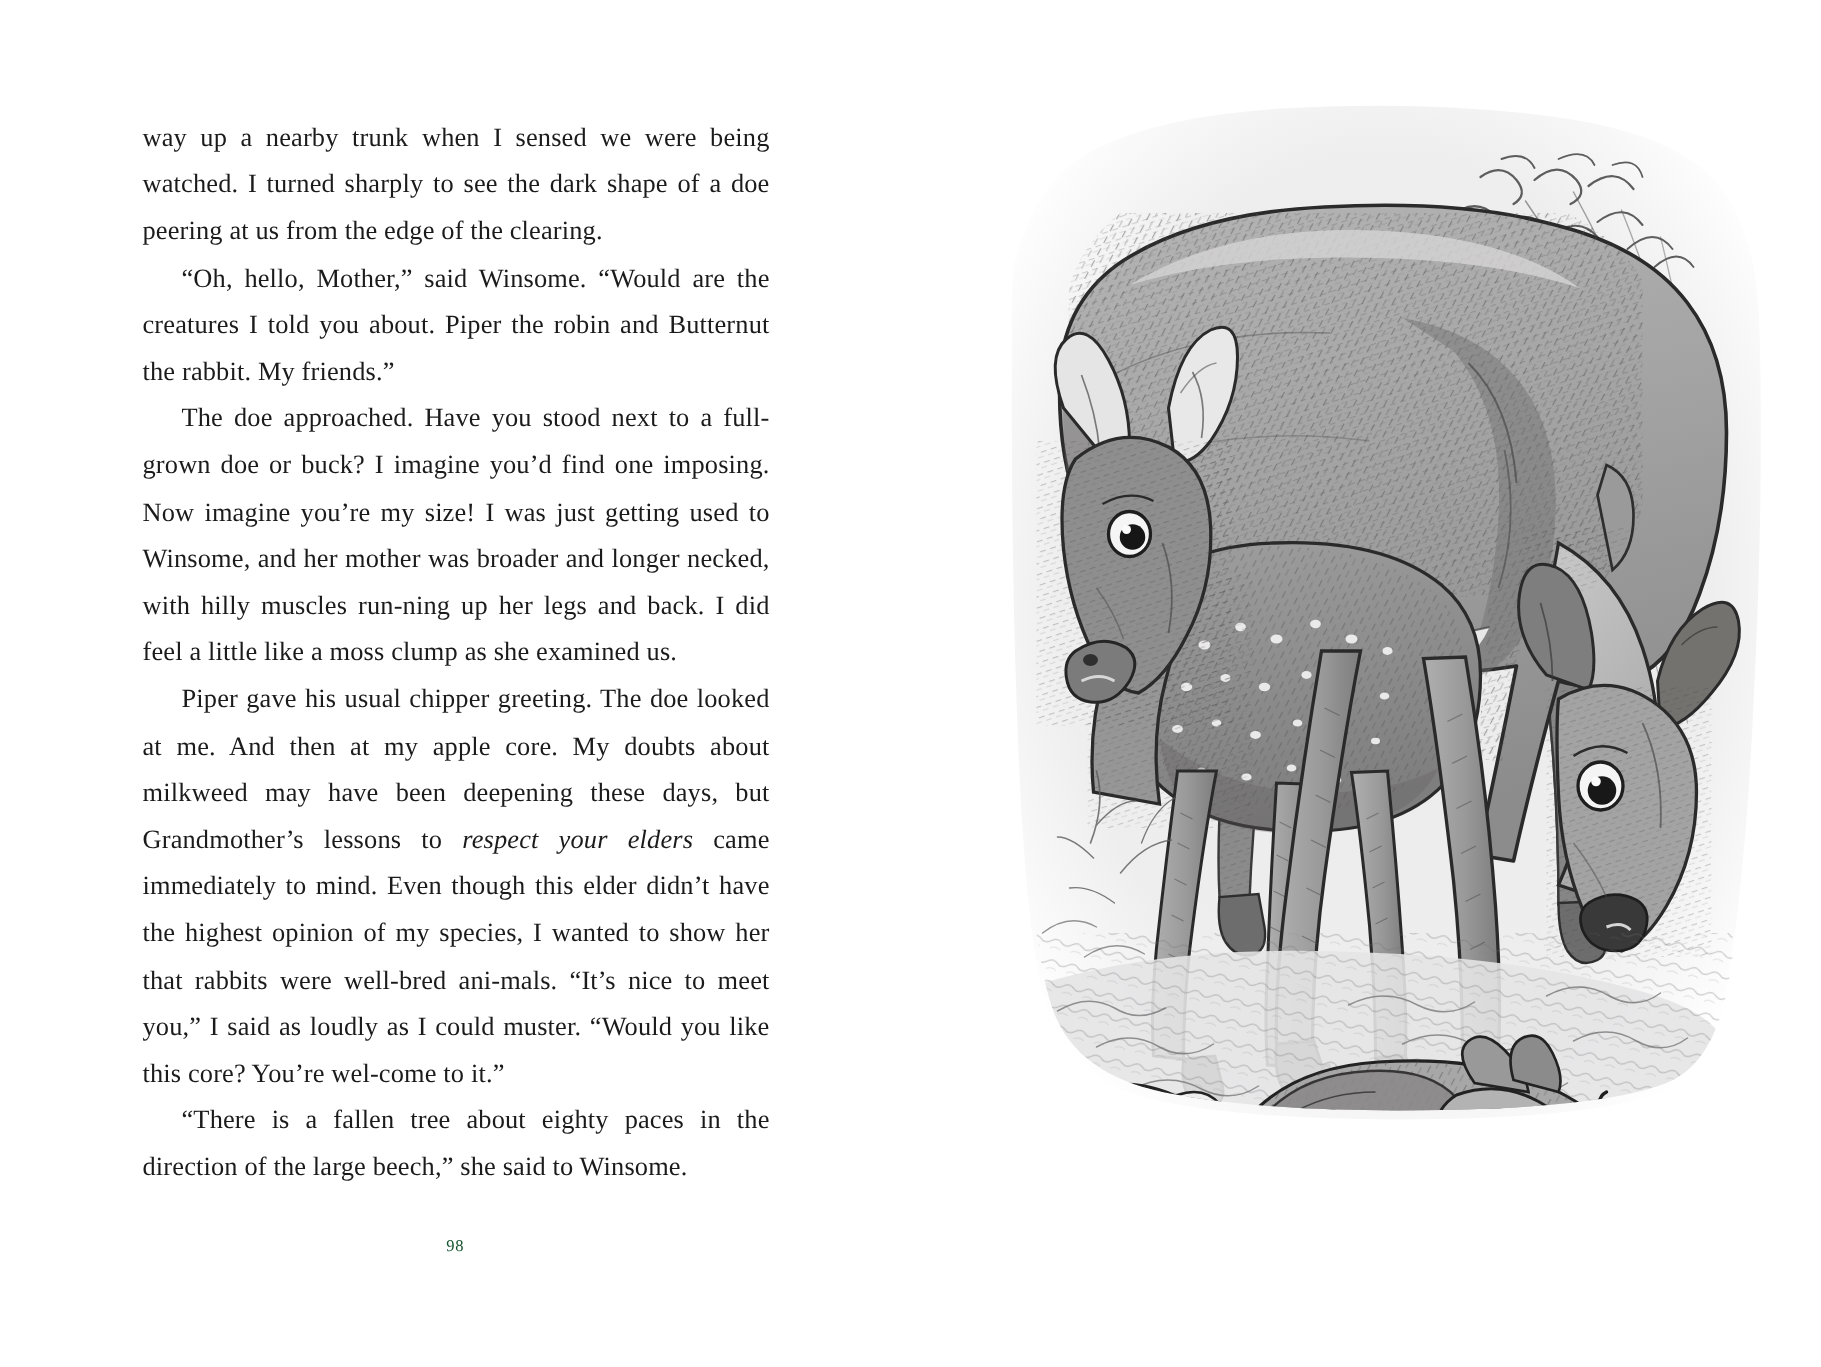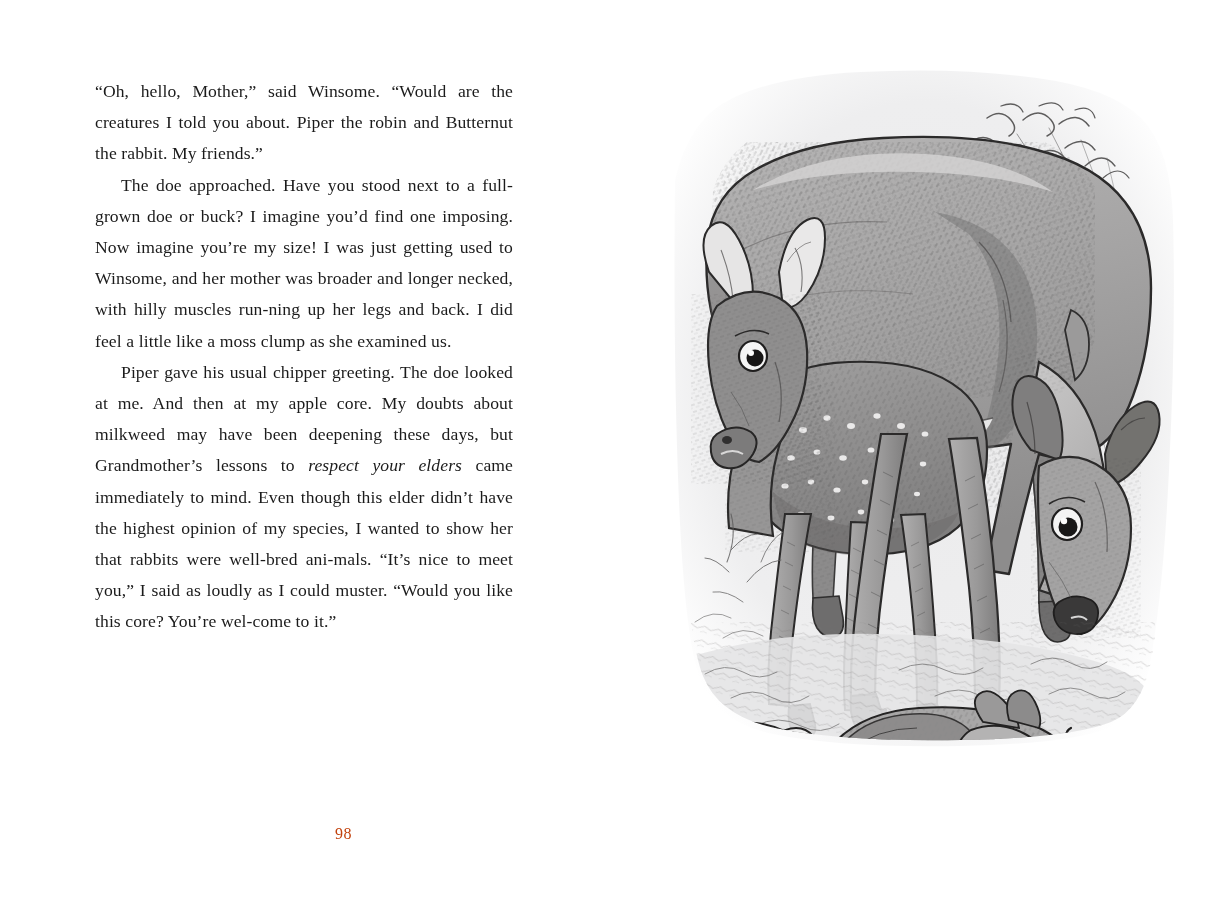"way up a nearby trunk" p.para { html: none -> <p>way up a nearby trunk when I sensed we were being watched. I turned sharply to see the dark shape of a doe peering at us from the edge of the clearing.</p> }
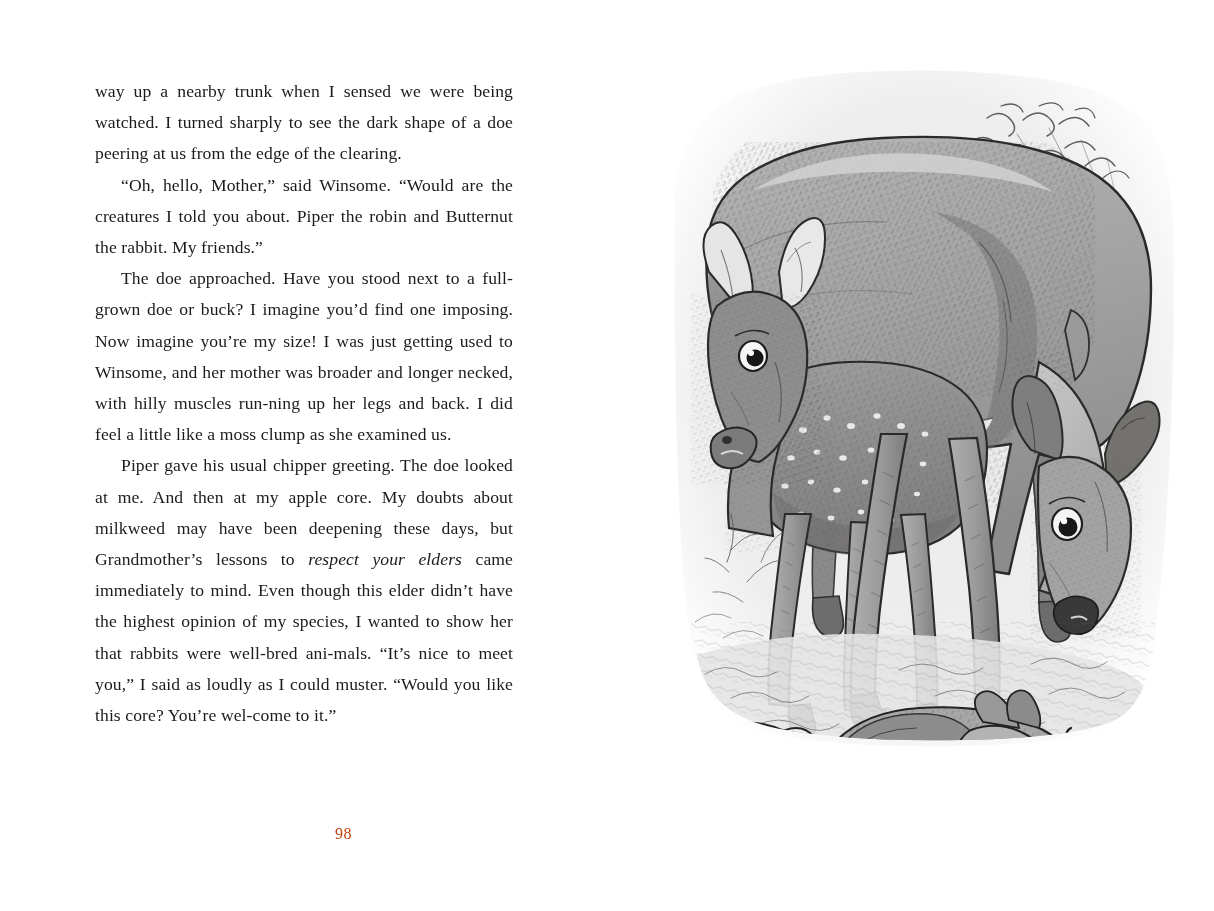"“There is a fallen tree" p.para { html: none -> <p>“There is a fallen tree about eighty paces in the direction of the large beech,” she said to Winsome.</p> }
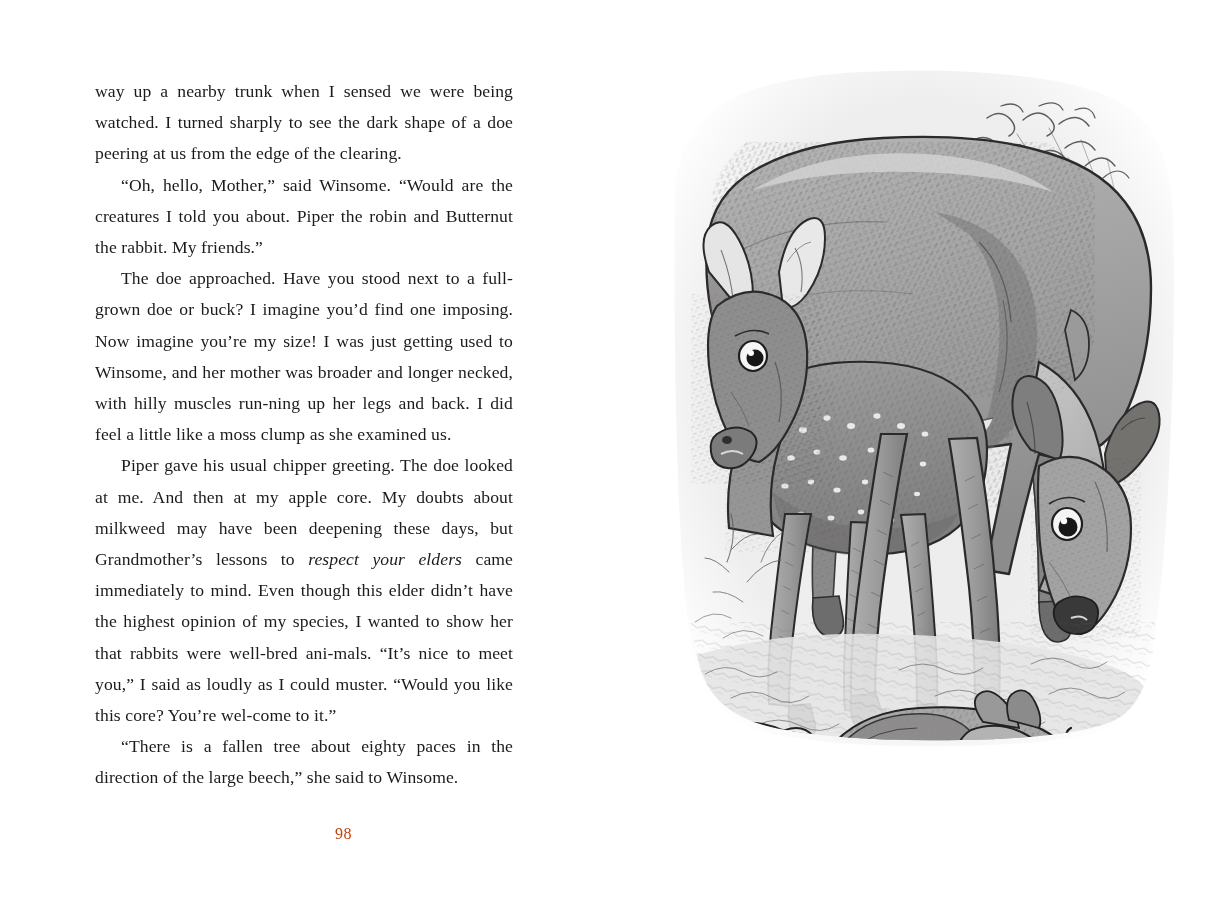"98" .folio { color: #c2410c -> #14532d; font-size: 16px -> 11px; margin-left: 40px -> none }
